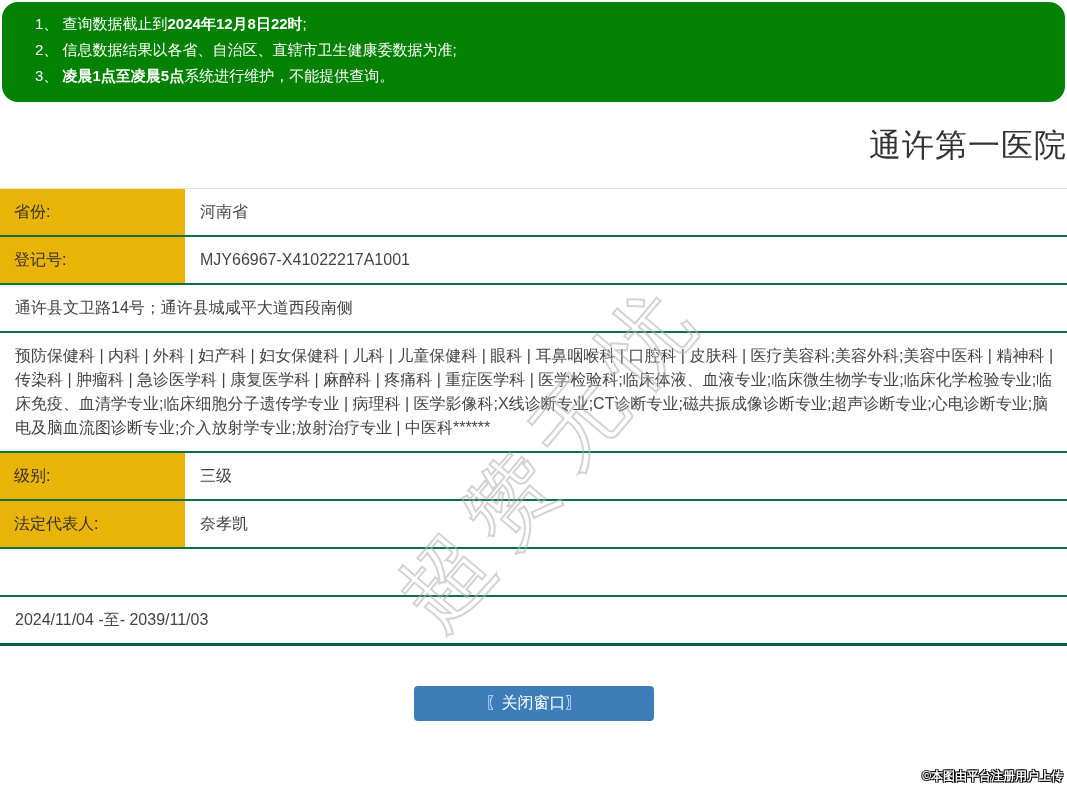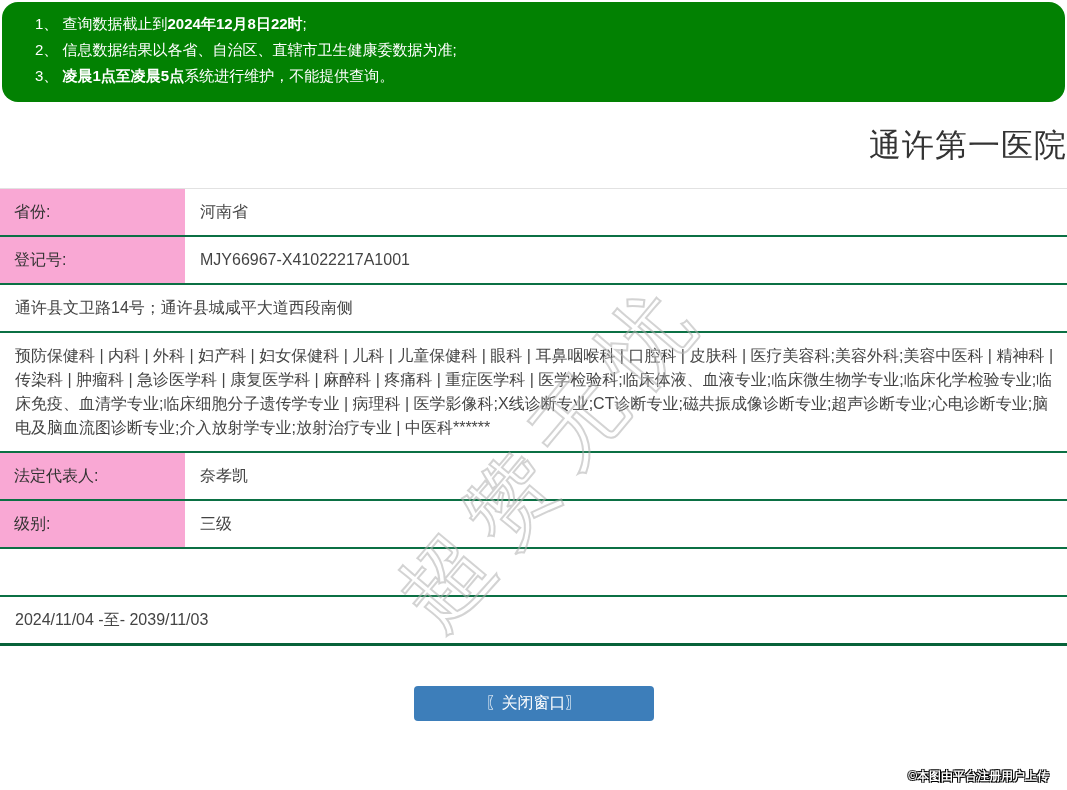"省份:" .cell.label { background: #f9a8d4 -> #eab308 }
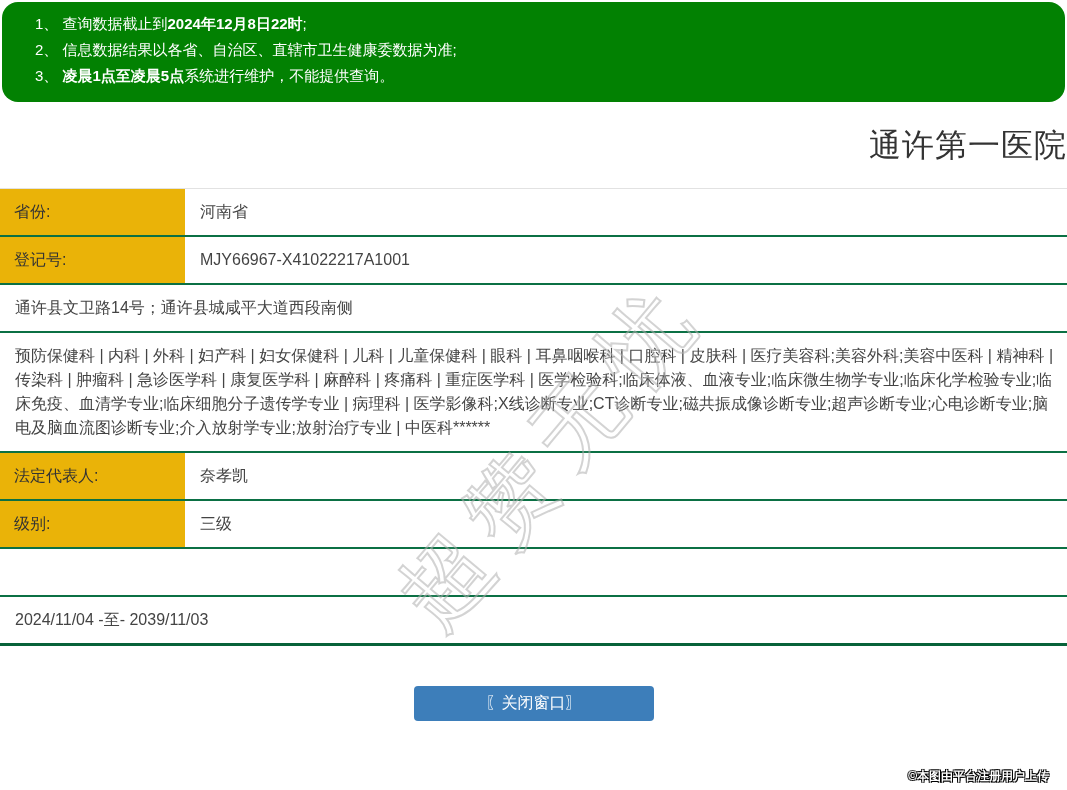"法定代表人:" div.info-row { order: before "级别:" -> after "级别:" }
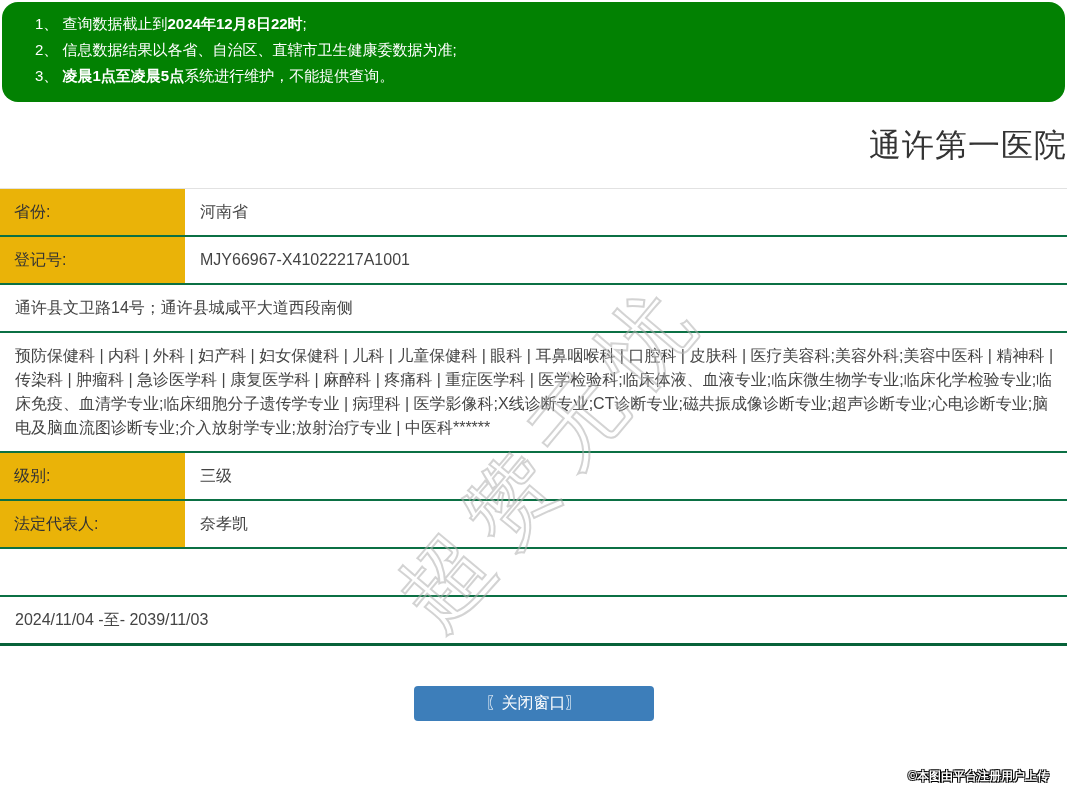"©本图由平台注册用户上传" .upload-note { right: 18px -> 4px }
